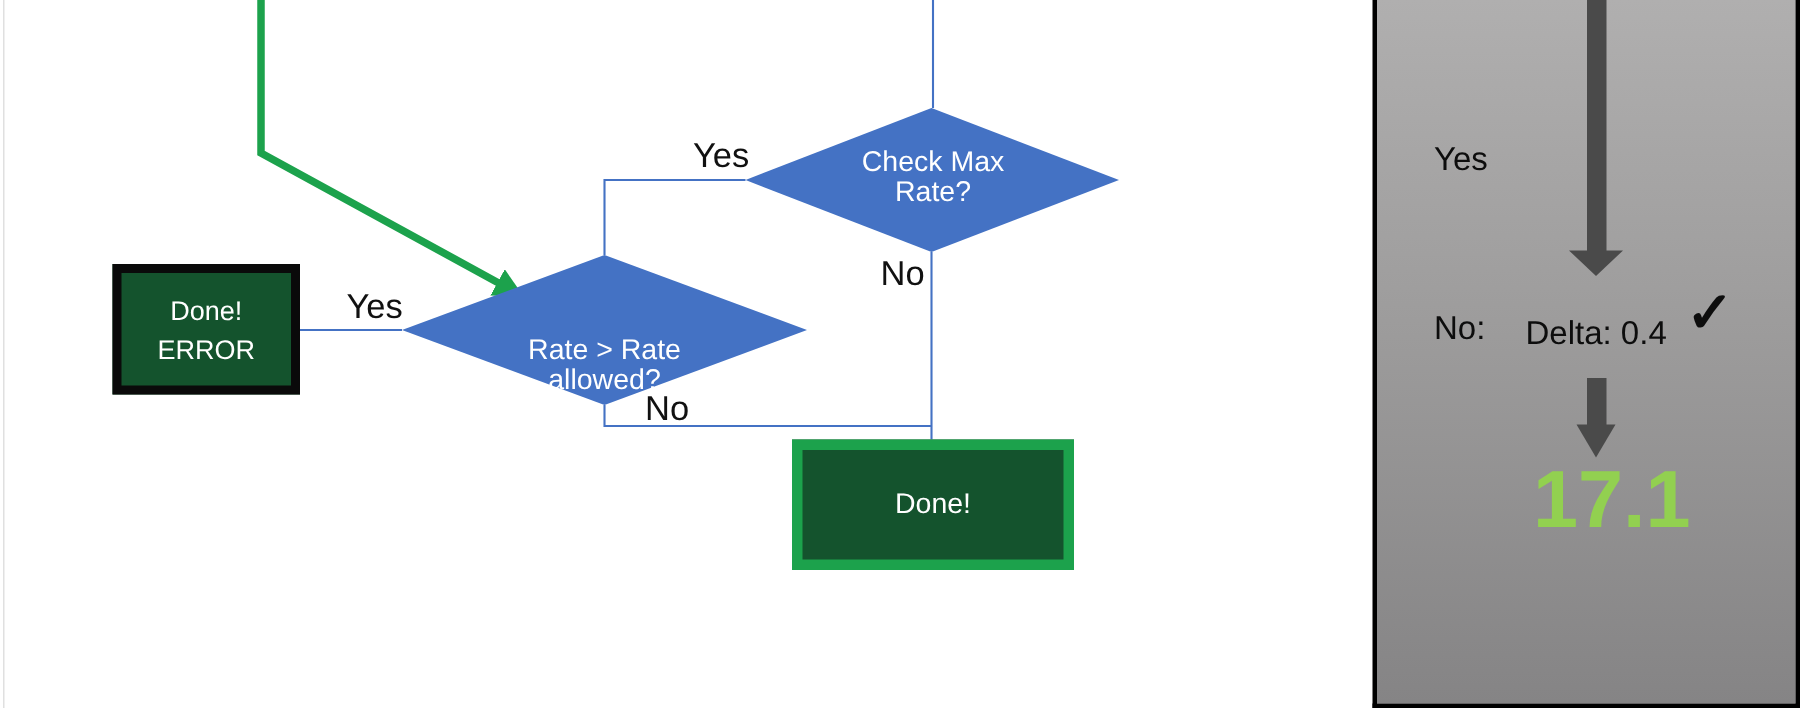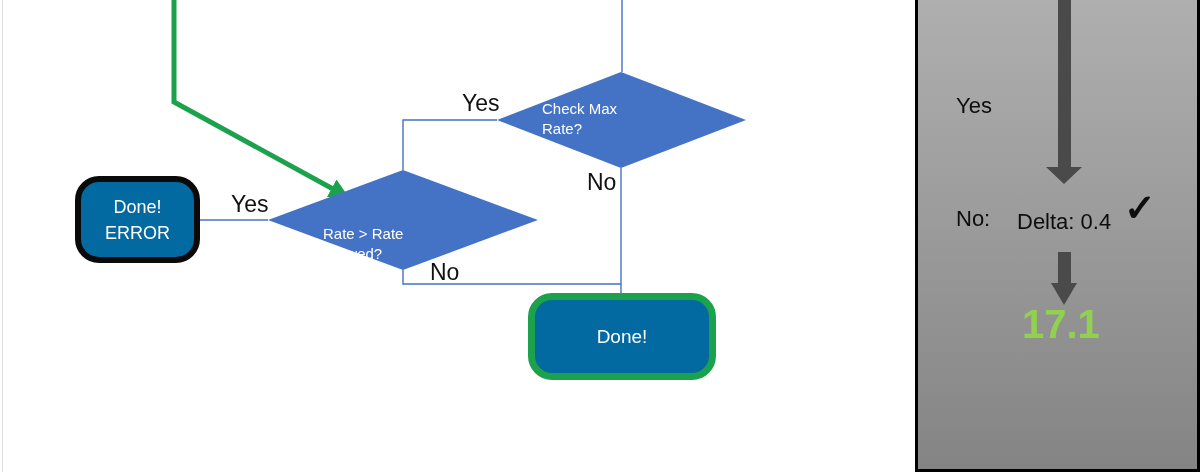"Check Max" .diamond-label { font-size: 15px -> 19px; text-align: left -> center }
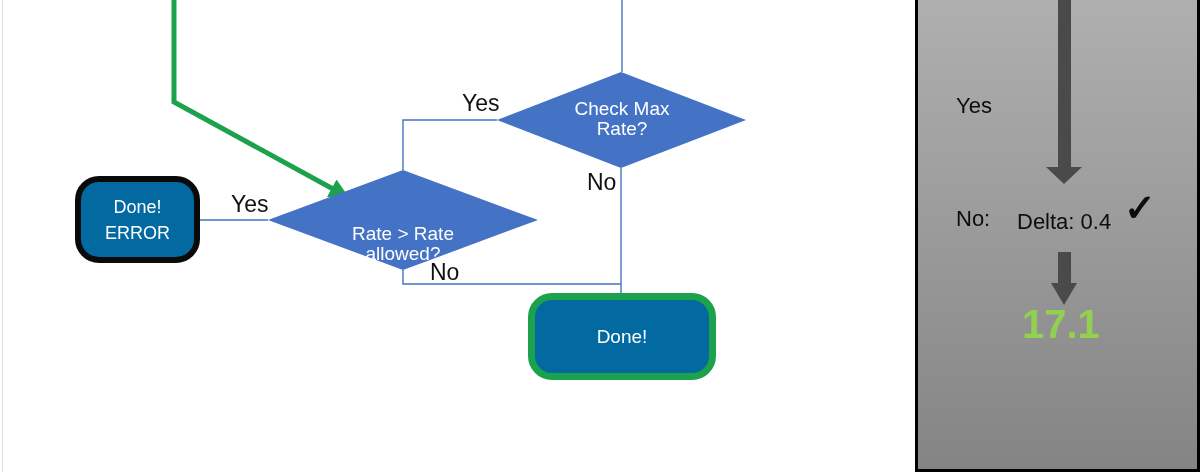"Done!" .node-box { background: #0369a1 -> #14532d; border-radius: 24px -> none }
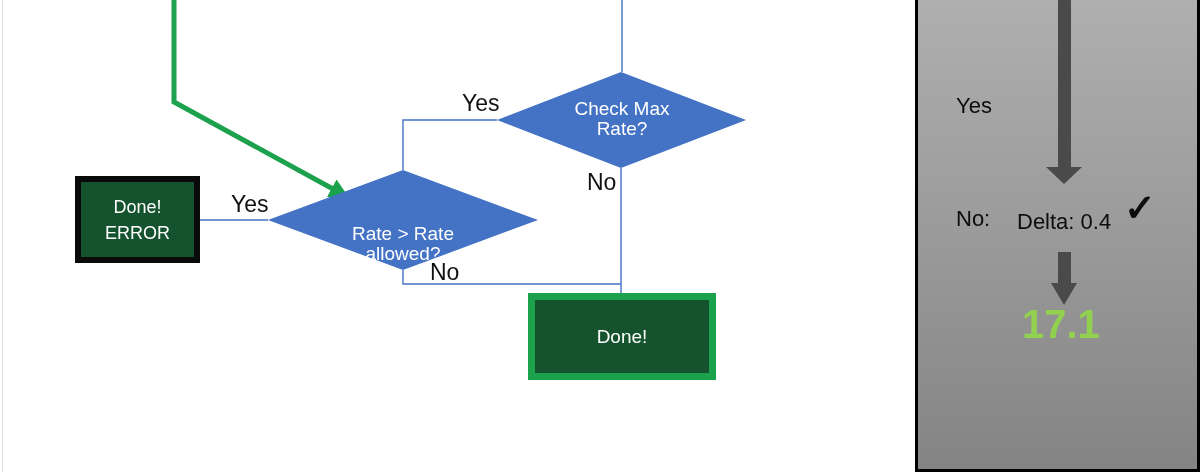"17.1" #panel-result { font-size: 40px -> 54px }
